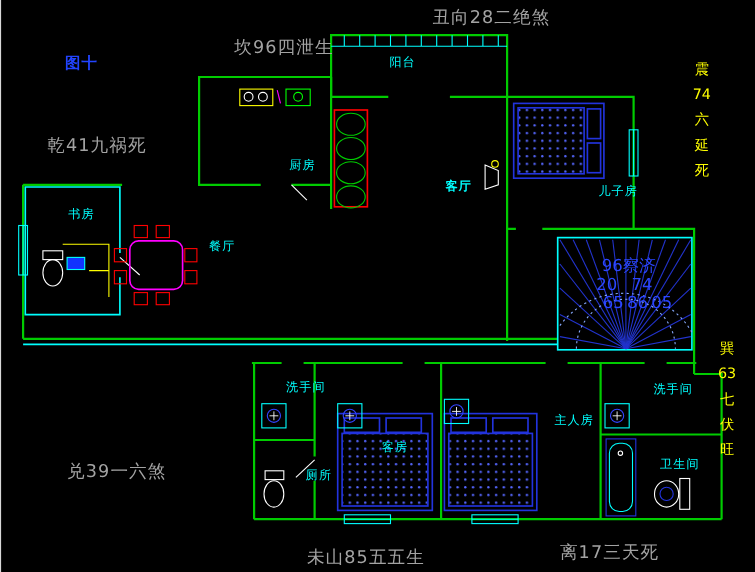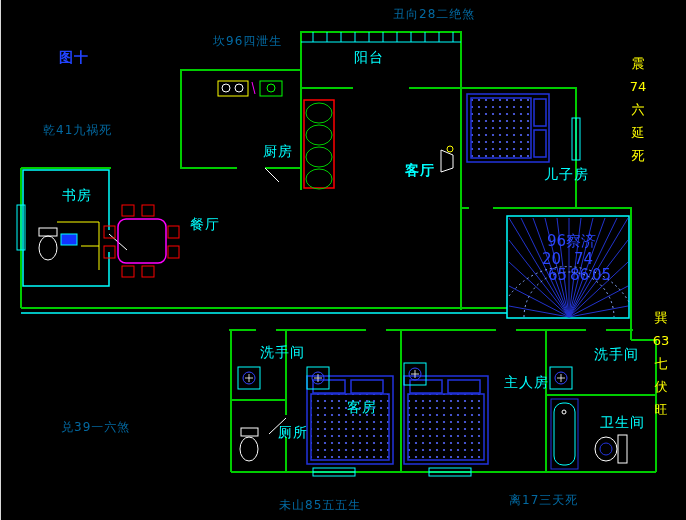"丑向28二绝煞" .yellow { color: #0369a1 -> #a3a3a3; font-size: 12px -> 16px }
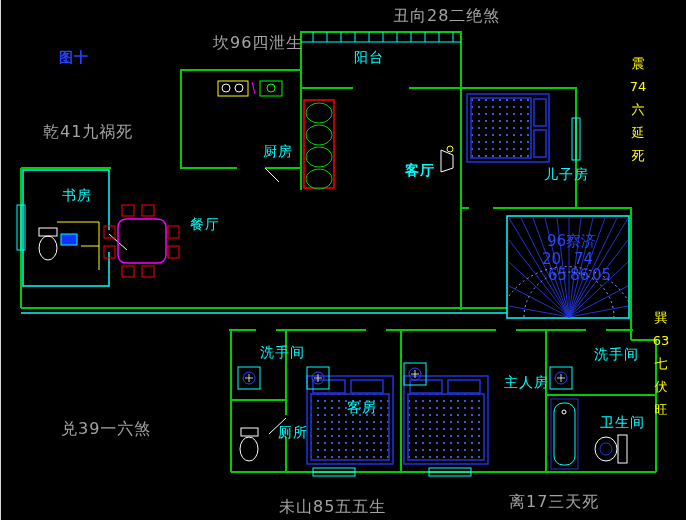"阳台" .cyan { font-size: 14px -> 11px }
